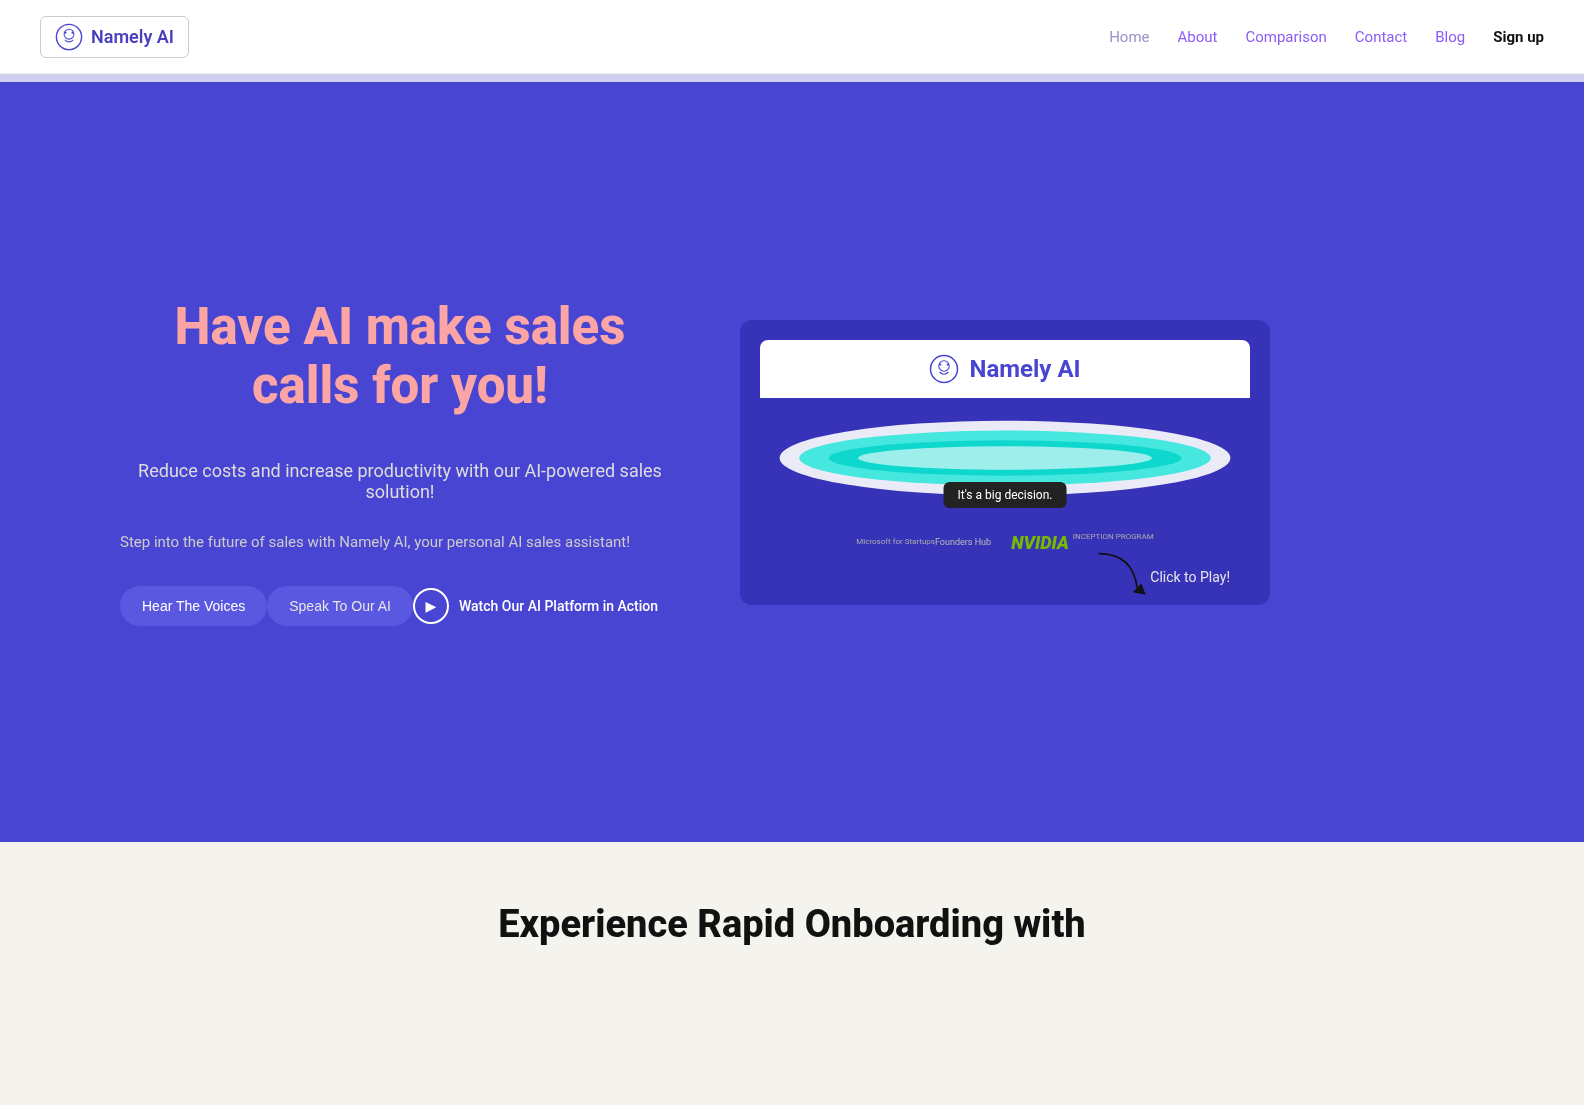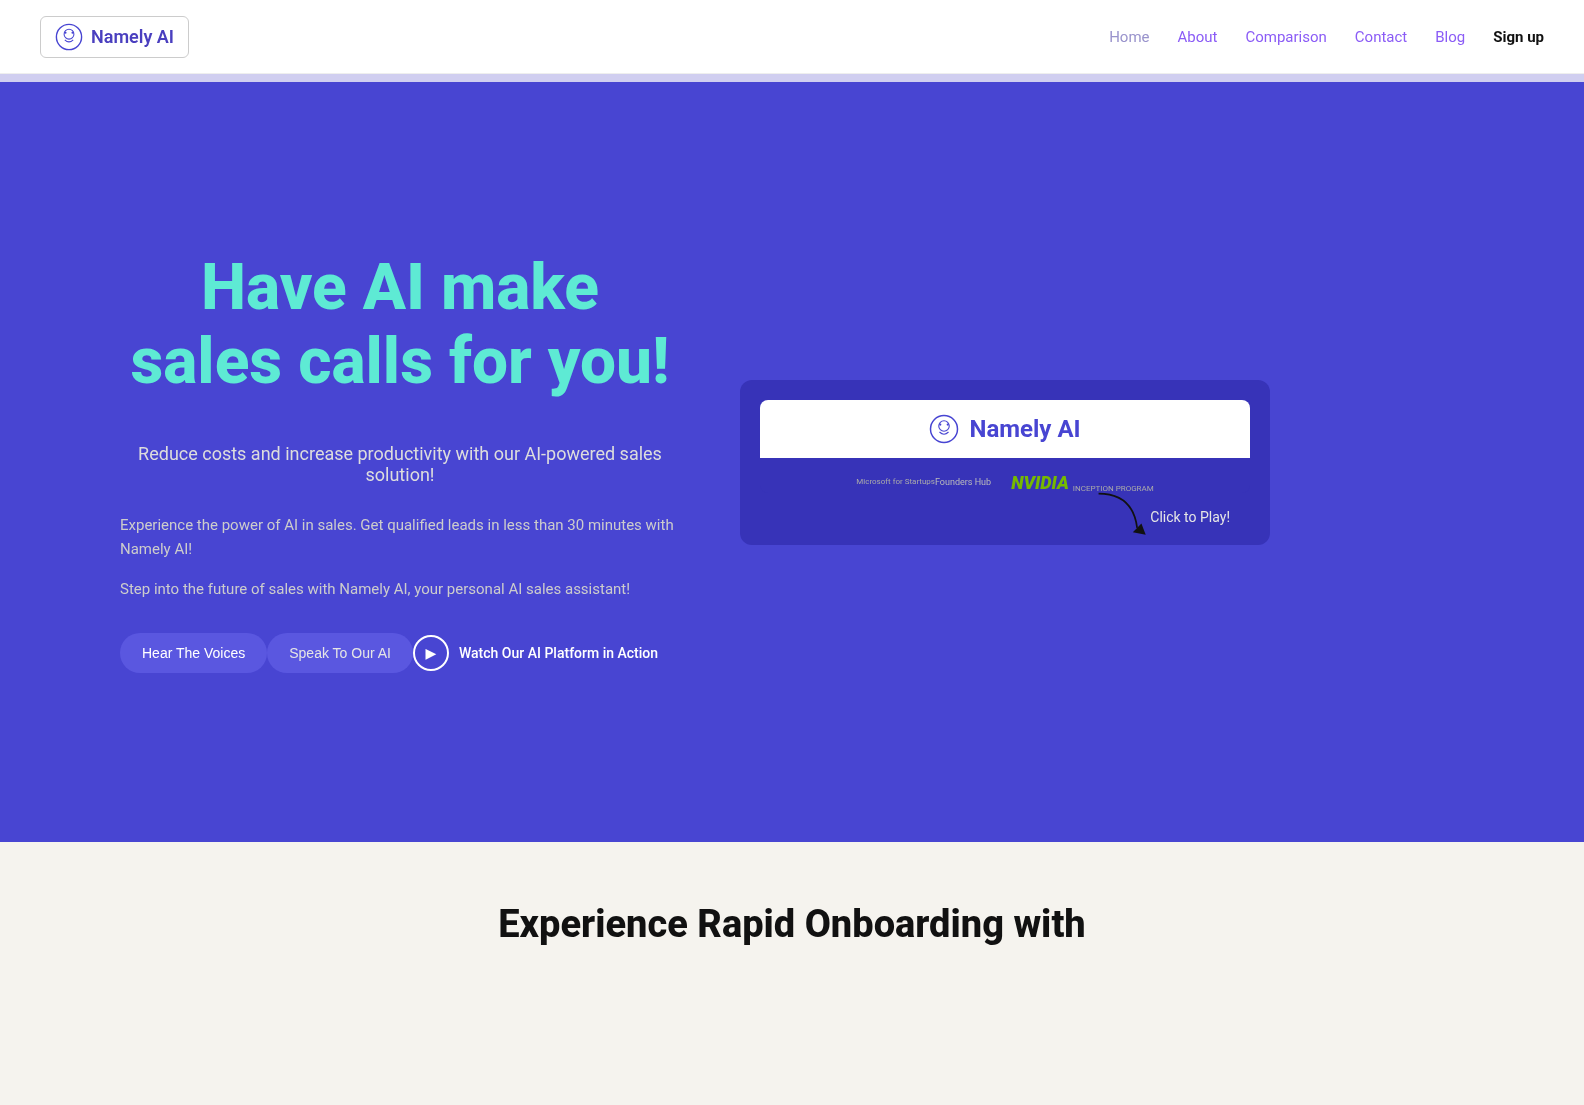"Have AI make sales calls" .hero-left h1 { color: #5eead4 -> #fca5a5; font-size: 64px -> 51px }
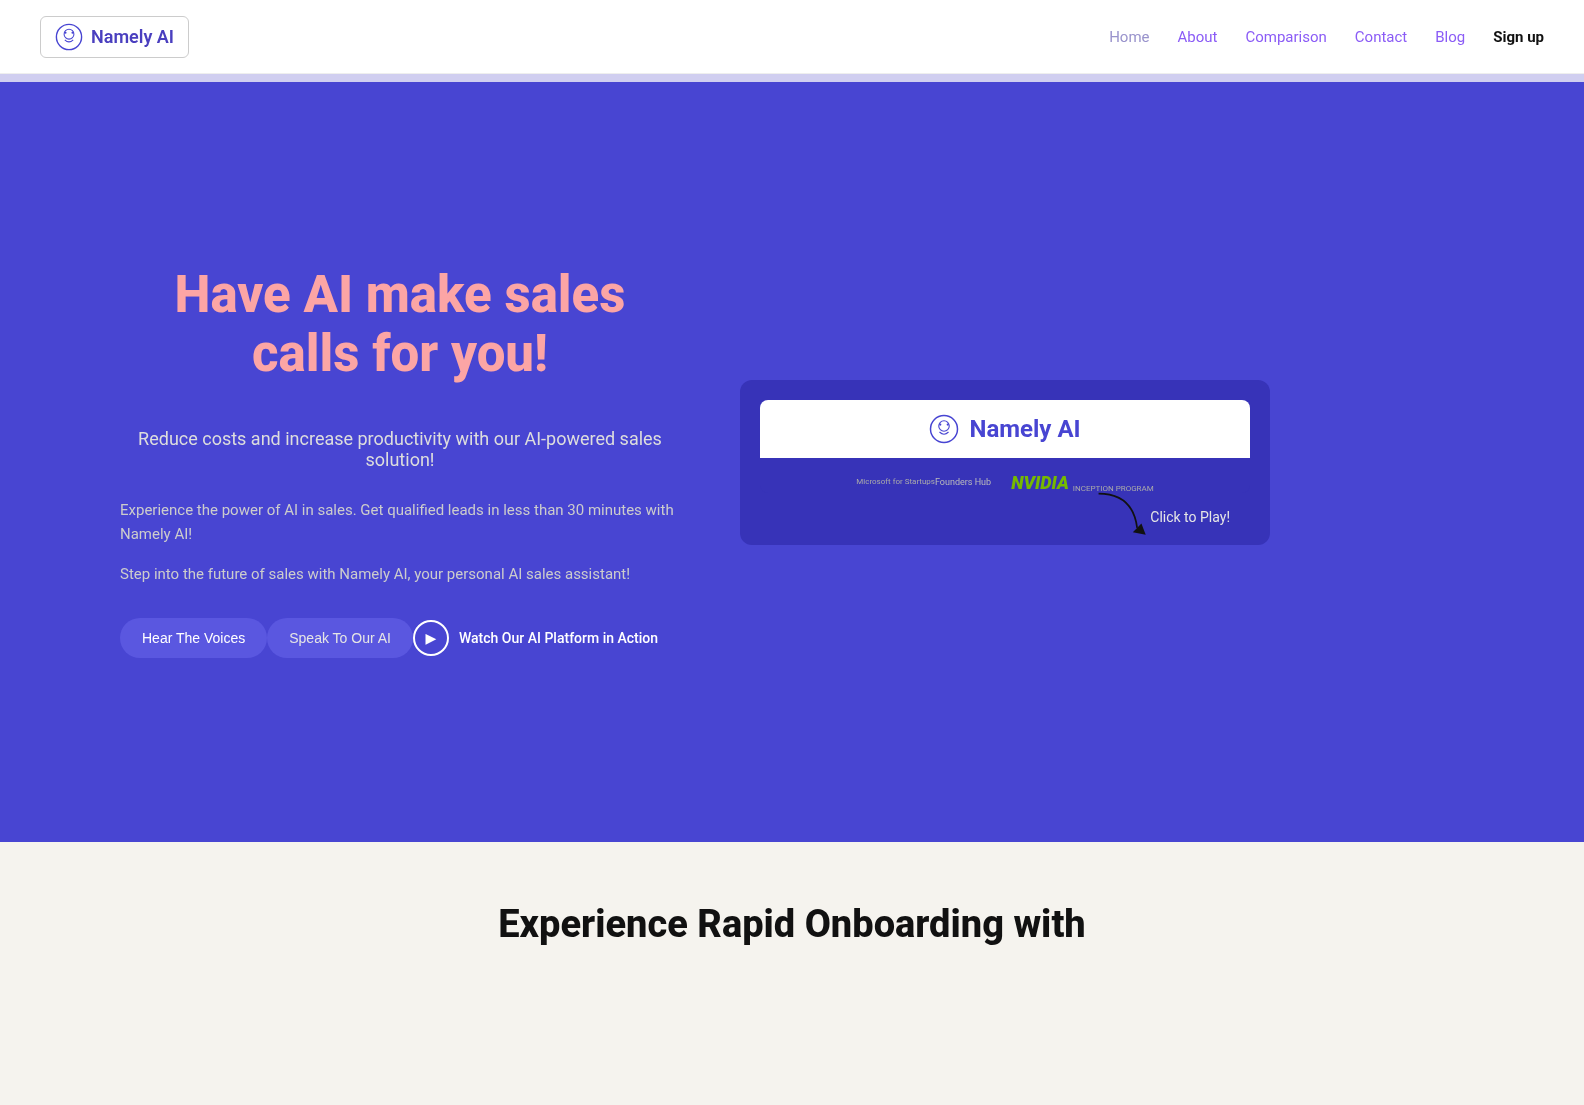"It's a big decision." div.wave-area { html: none -> <div> <svg> <ellipse></ellipse> <ellipse></ellipse> <ellipse></ellipse> <ellipse></ellipse> </svg> <div>It's a big decision.</div> </div> }
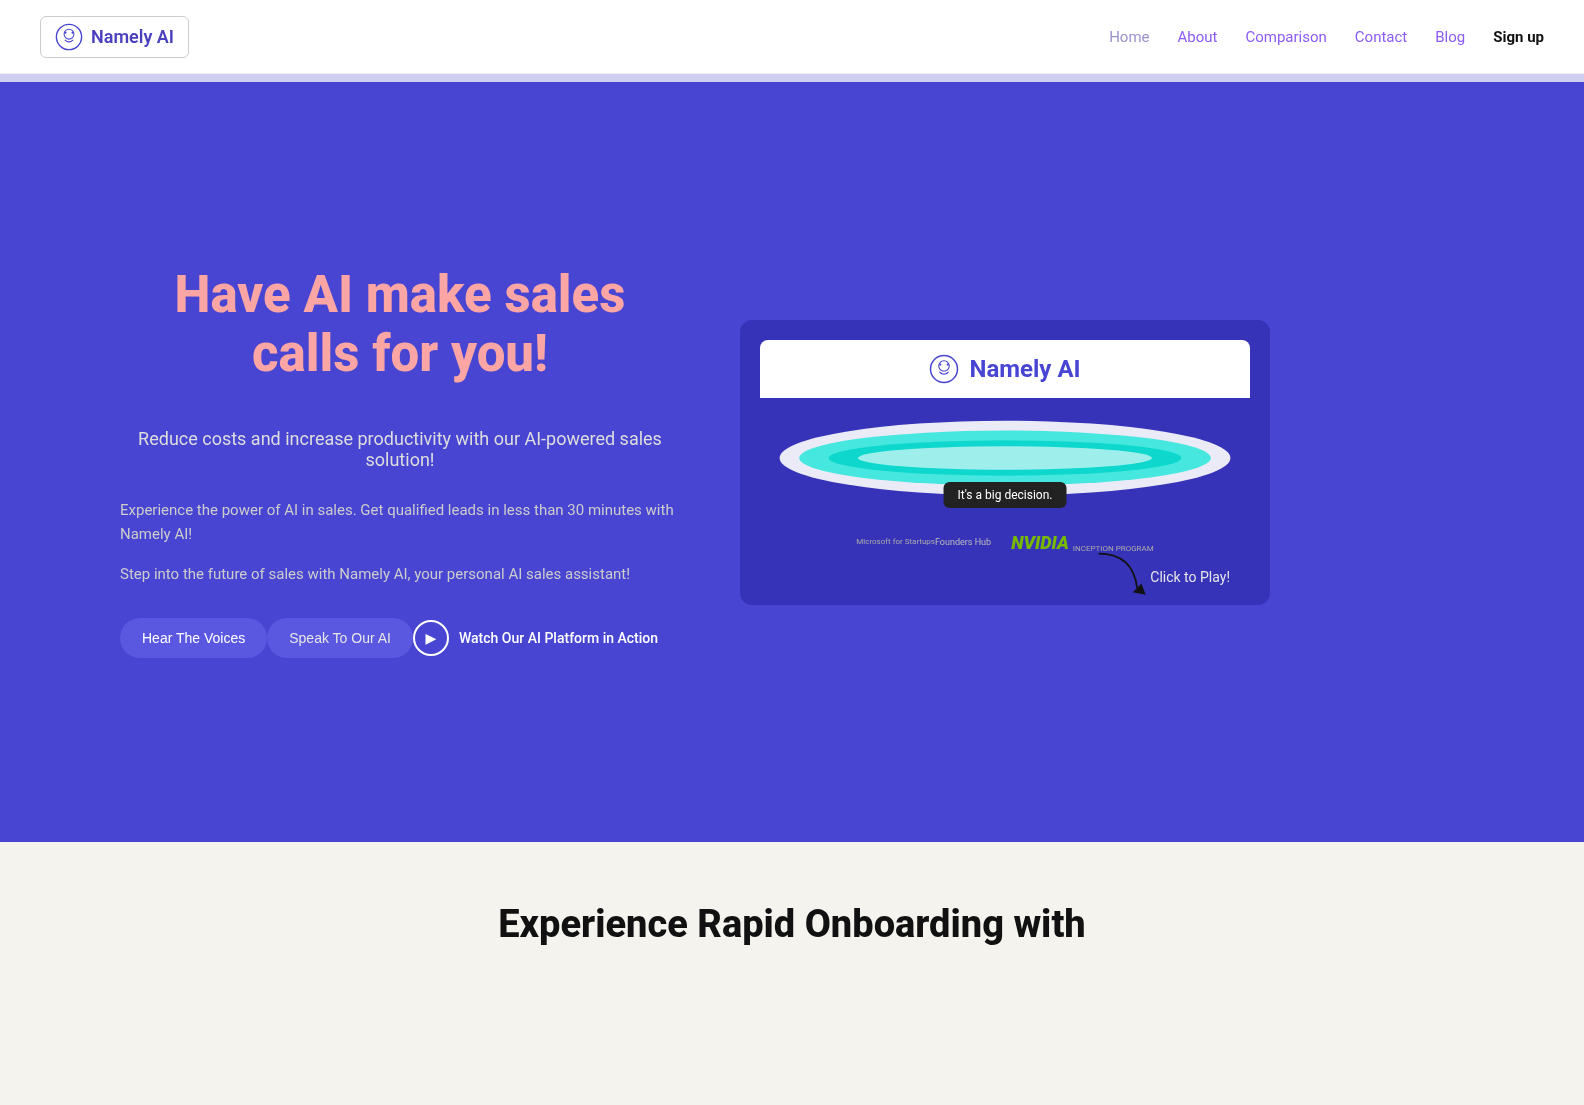"Experience the power of AI" p.body-text { html: <p>Experience the power of AI in sales. Get qualified leads in less than 30 minutes with Namely AI!</p> -> none }
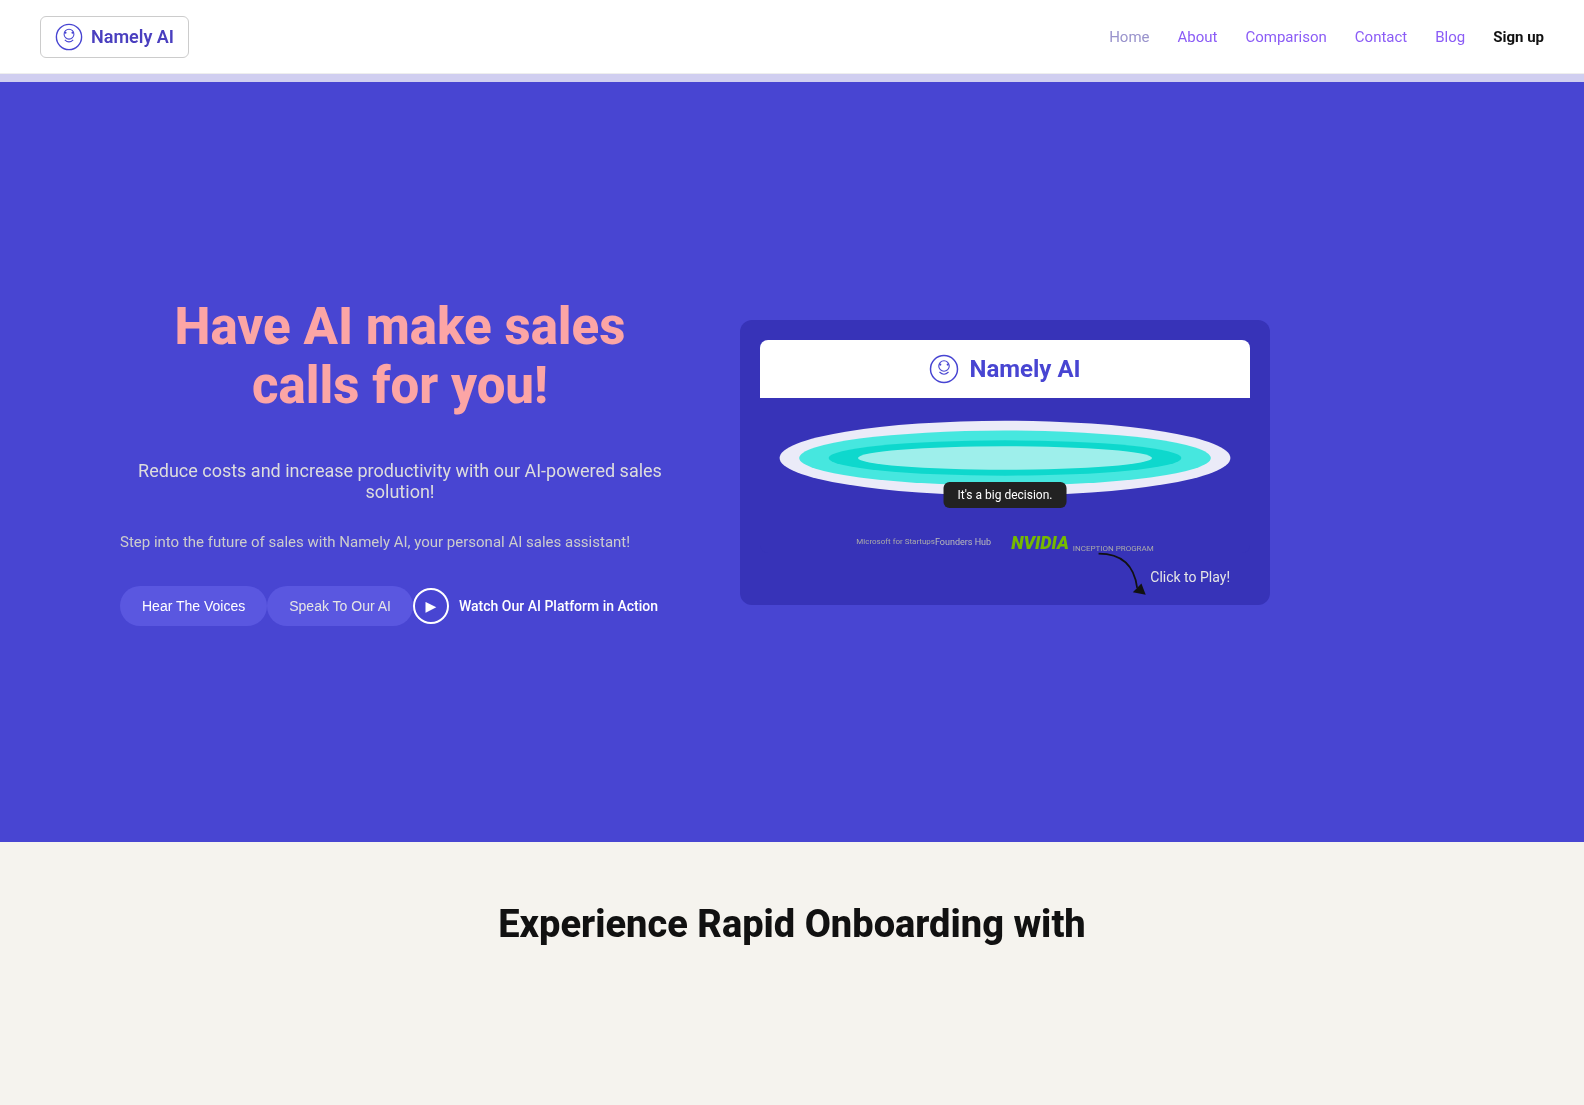"NVIDIA" .nvidia-badge { align-items: flex-end -> flex-start }
